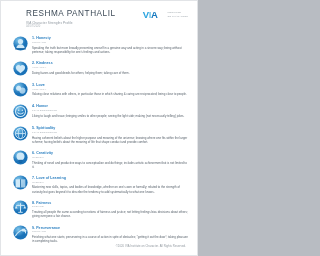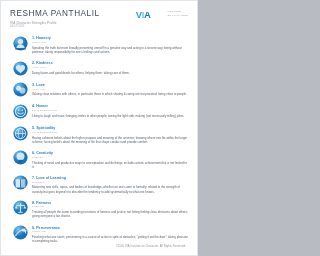"RESHMA PANTHALIL" .header { margin-left: none -> 16px }
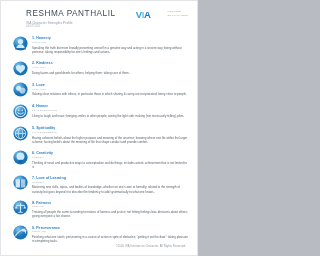"VIA" .logo { align-items: none -> center; gap: 17px -> 10px }
